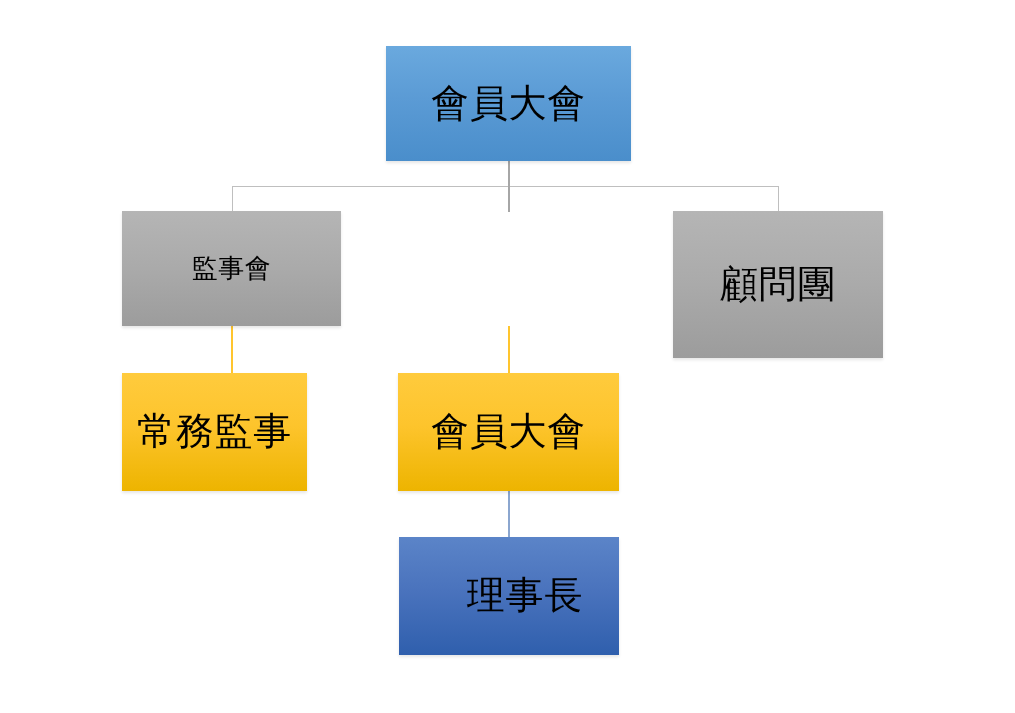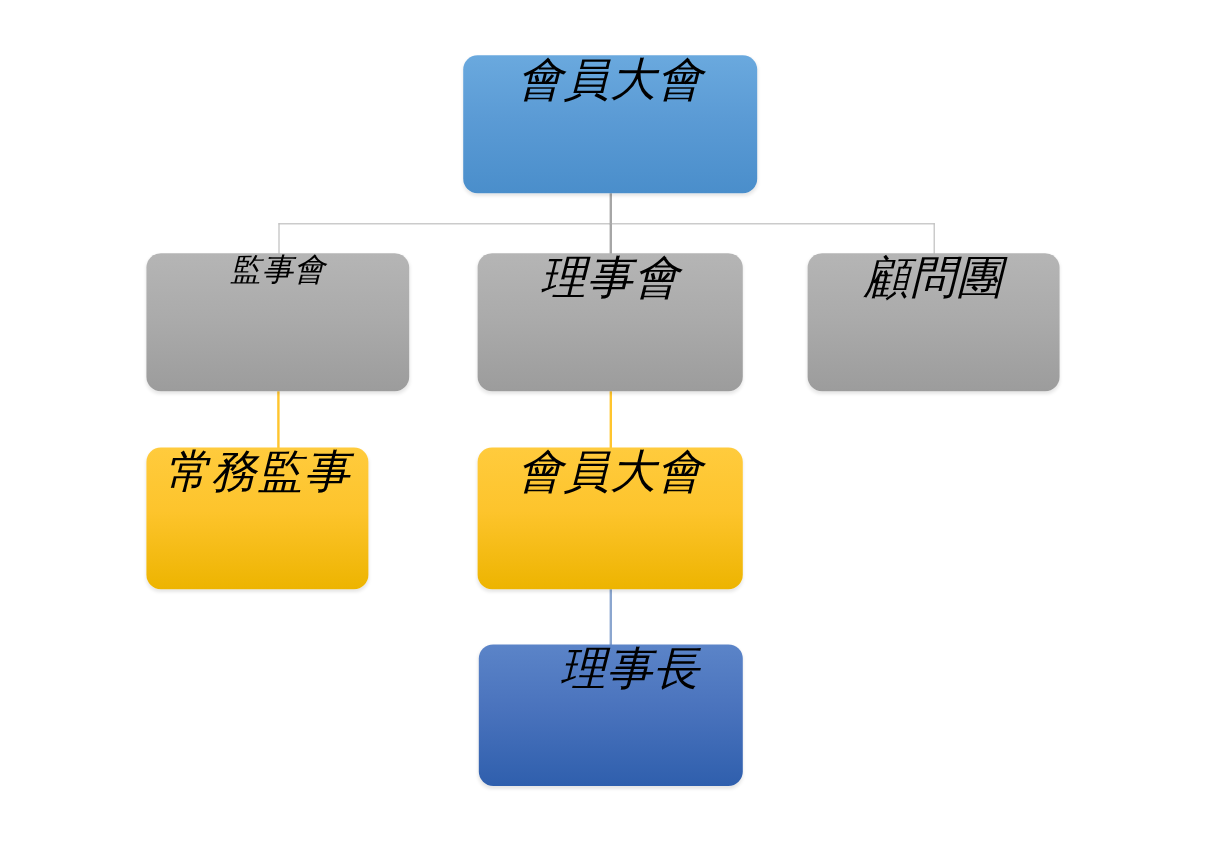"會員大會" .node { align-items: none -> center; border-radius: 12px -> 0; font-style: italic -> none }
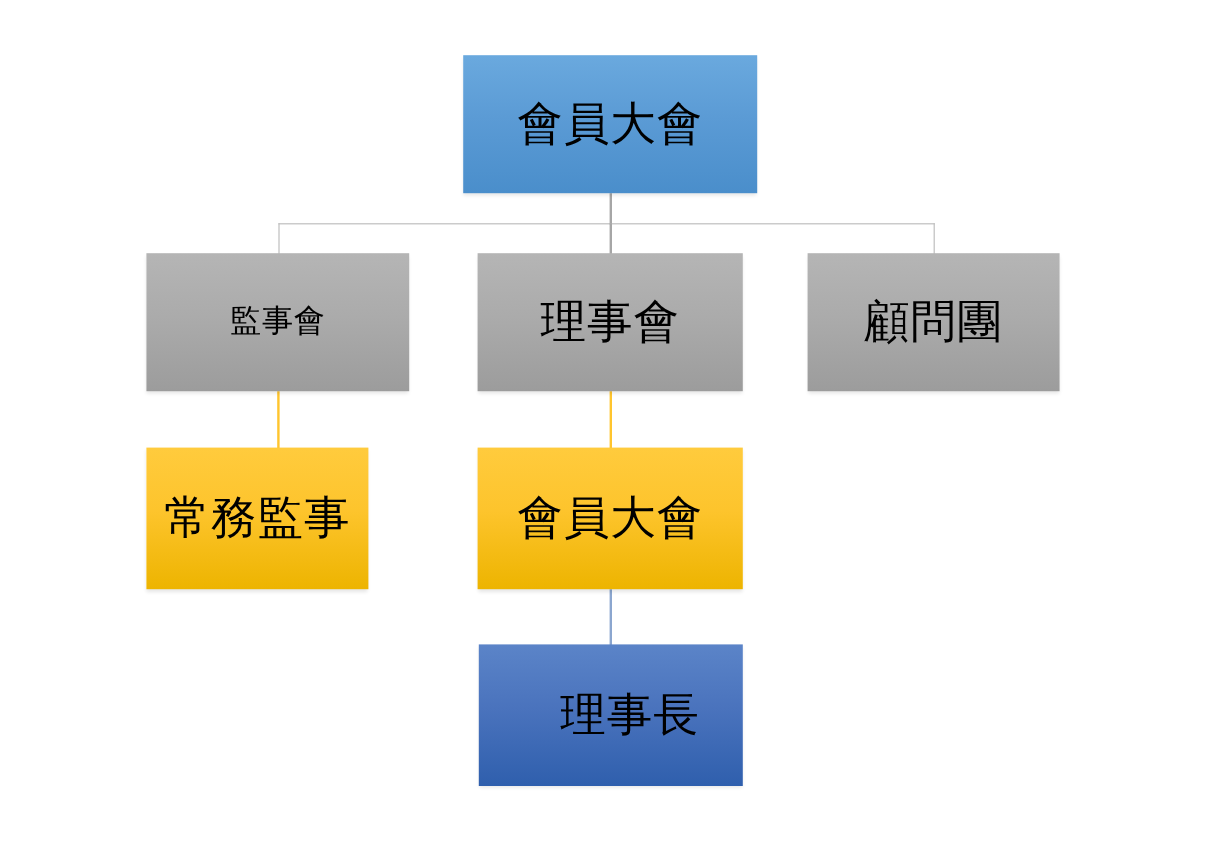"理事會" div.node { html: <div> <span>理事會</span> </div> -> none }
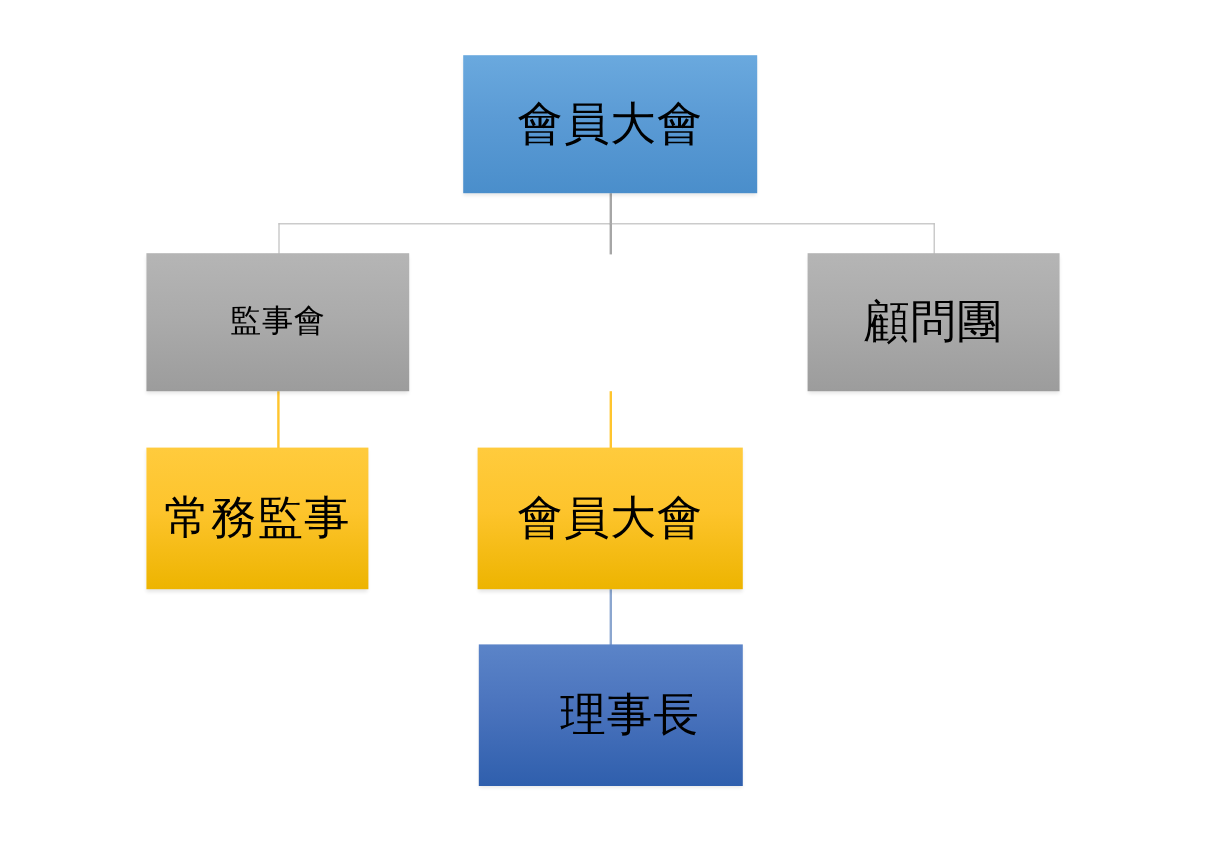"顧問團" div.node { height: 115px -> 147px }
